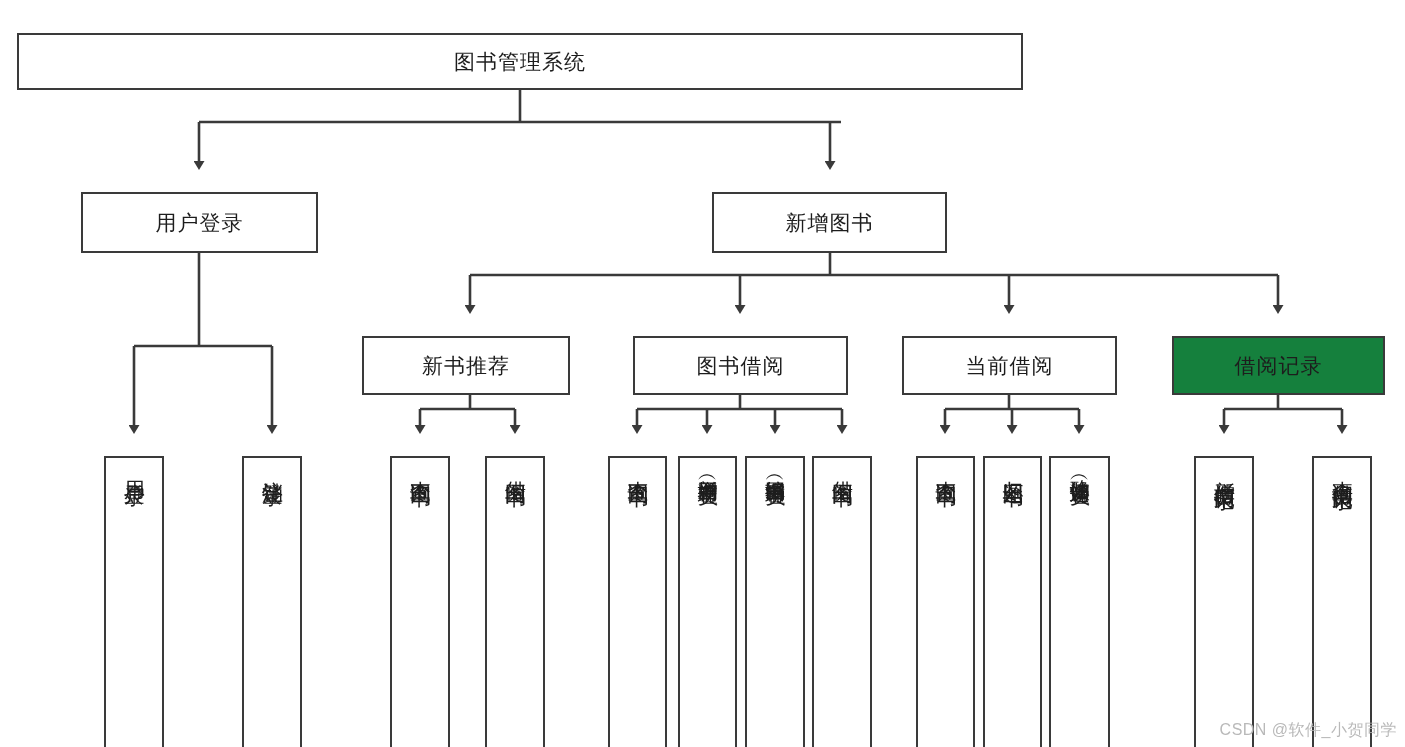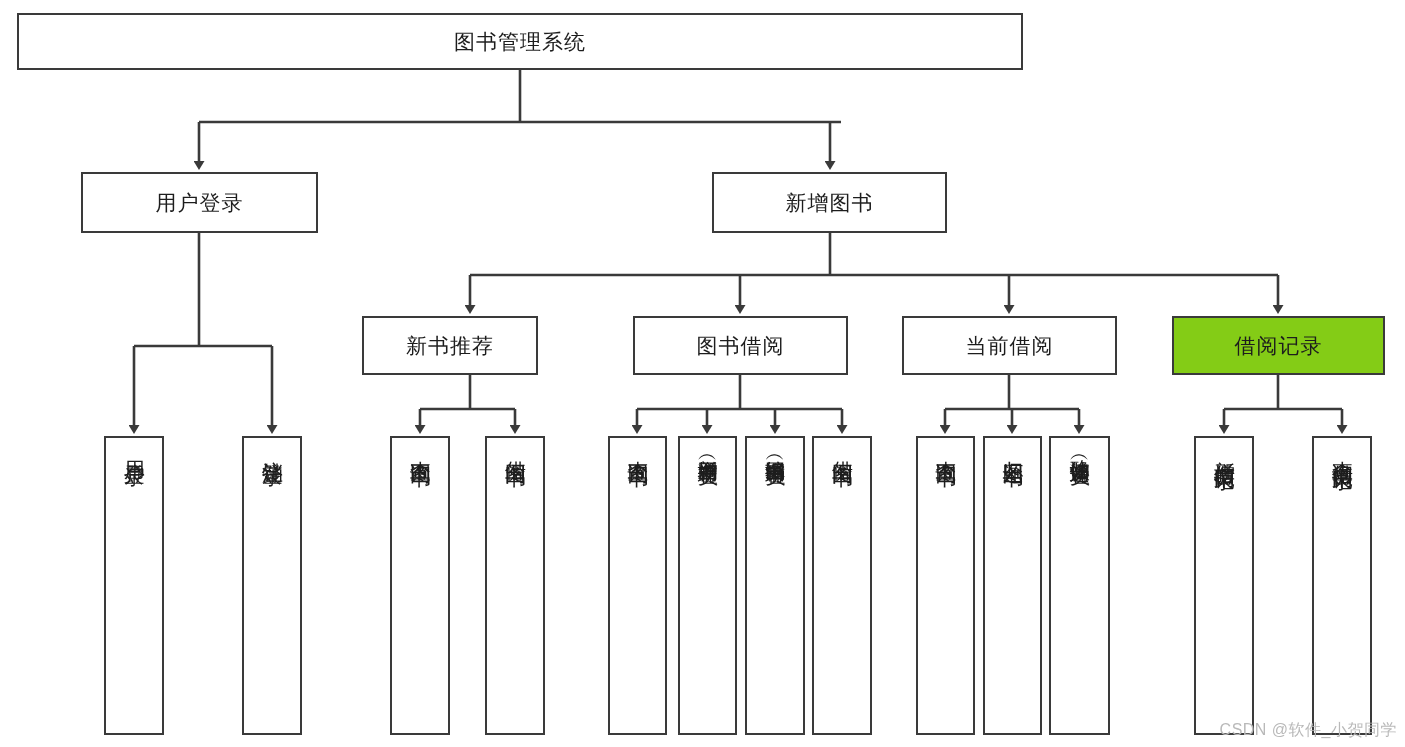"图书管理系统" .node { margin-top: none -> 20px }
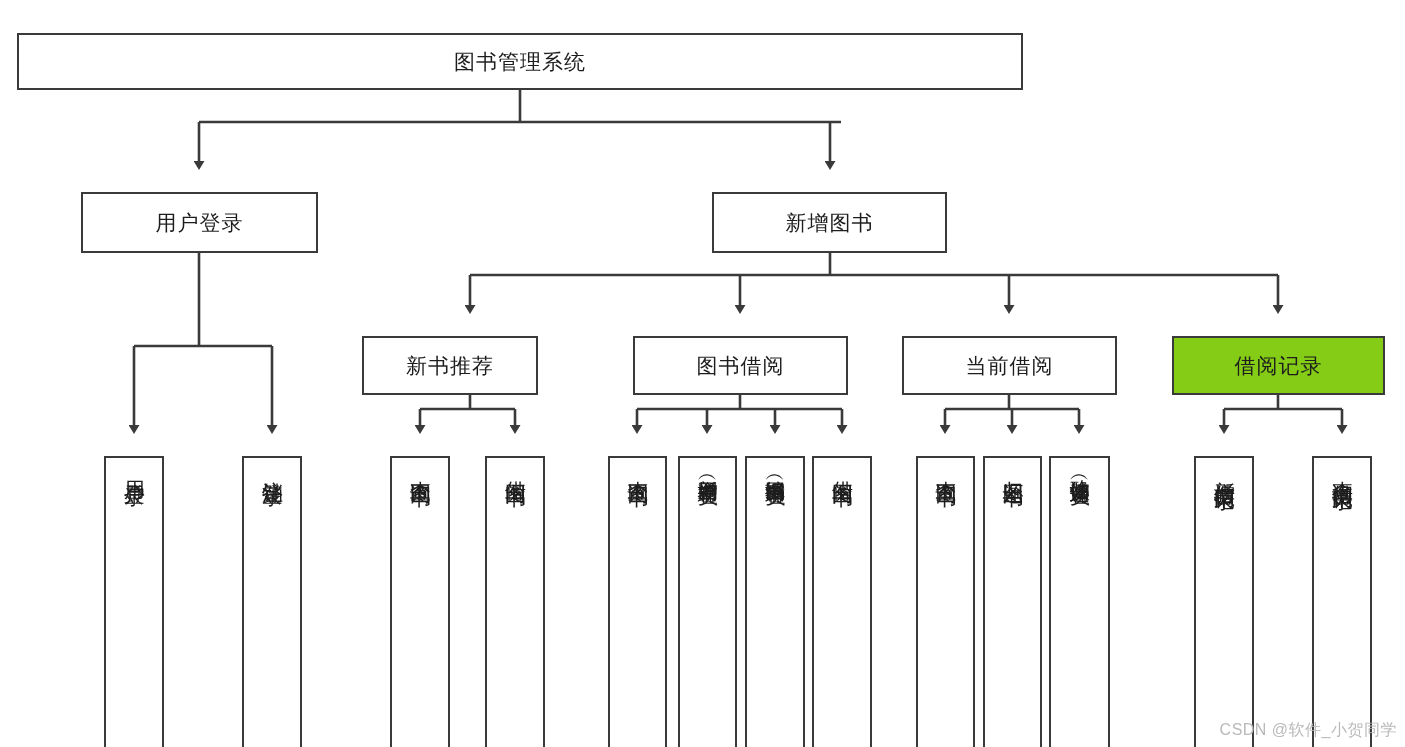"新书推荐" div.node { width: 176px -> 208px }
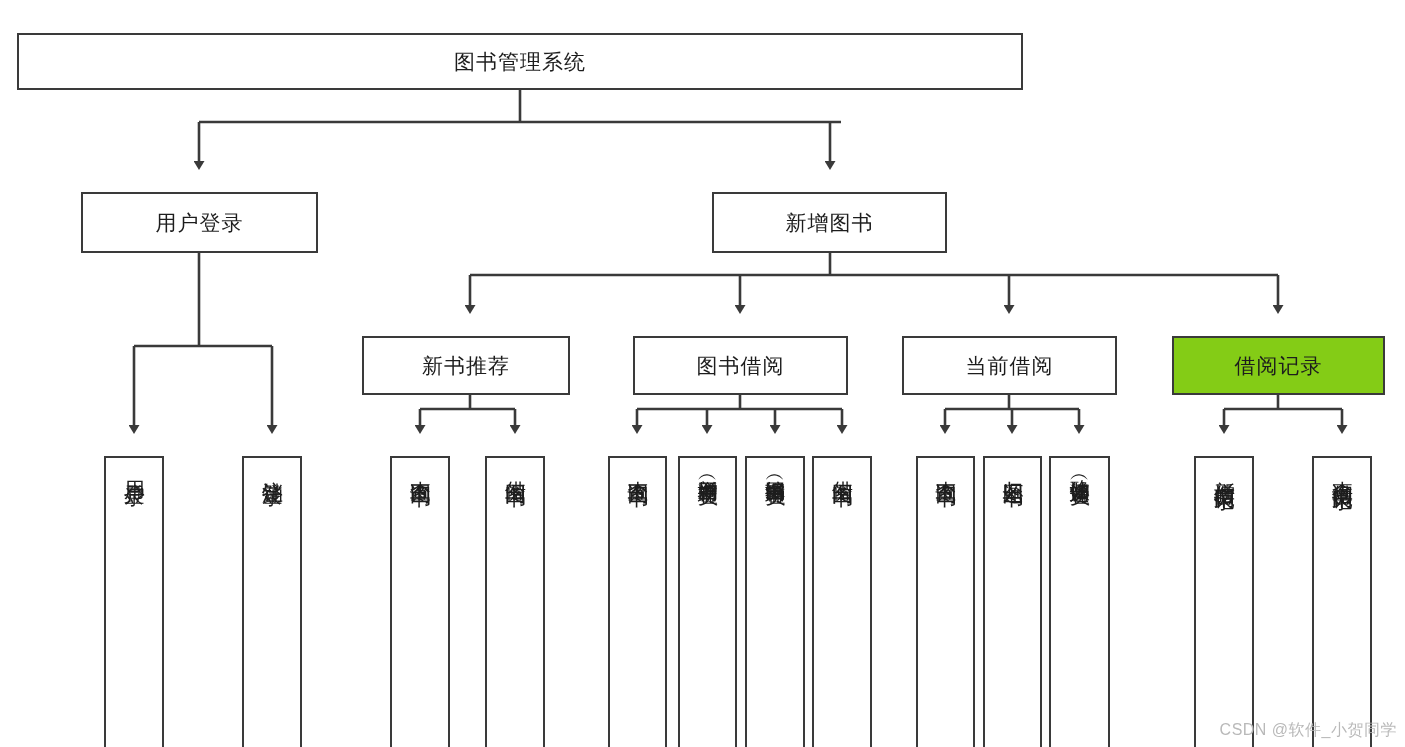"借阅记录" div.node { background: #84cc16 -> #15803d }
